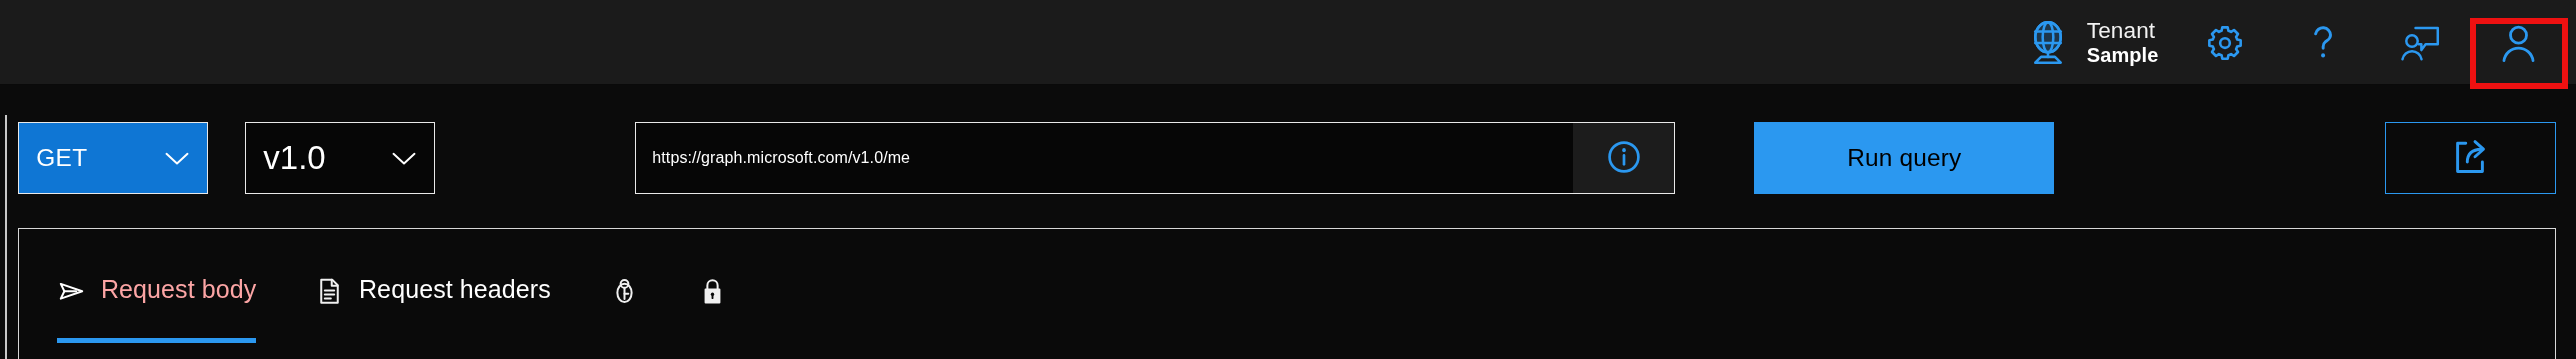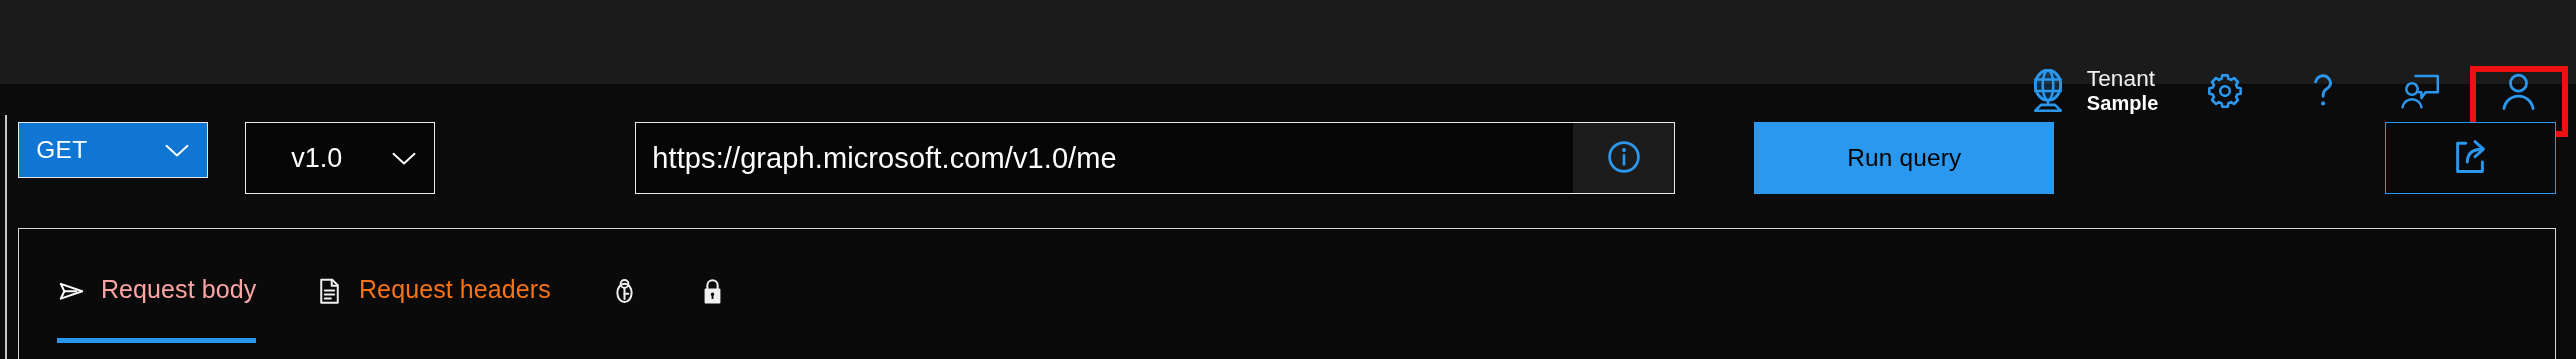"Tenant" .header-right { margin-top: 48px -> none }
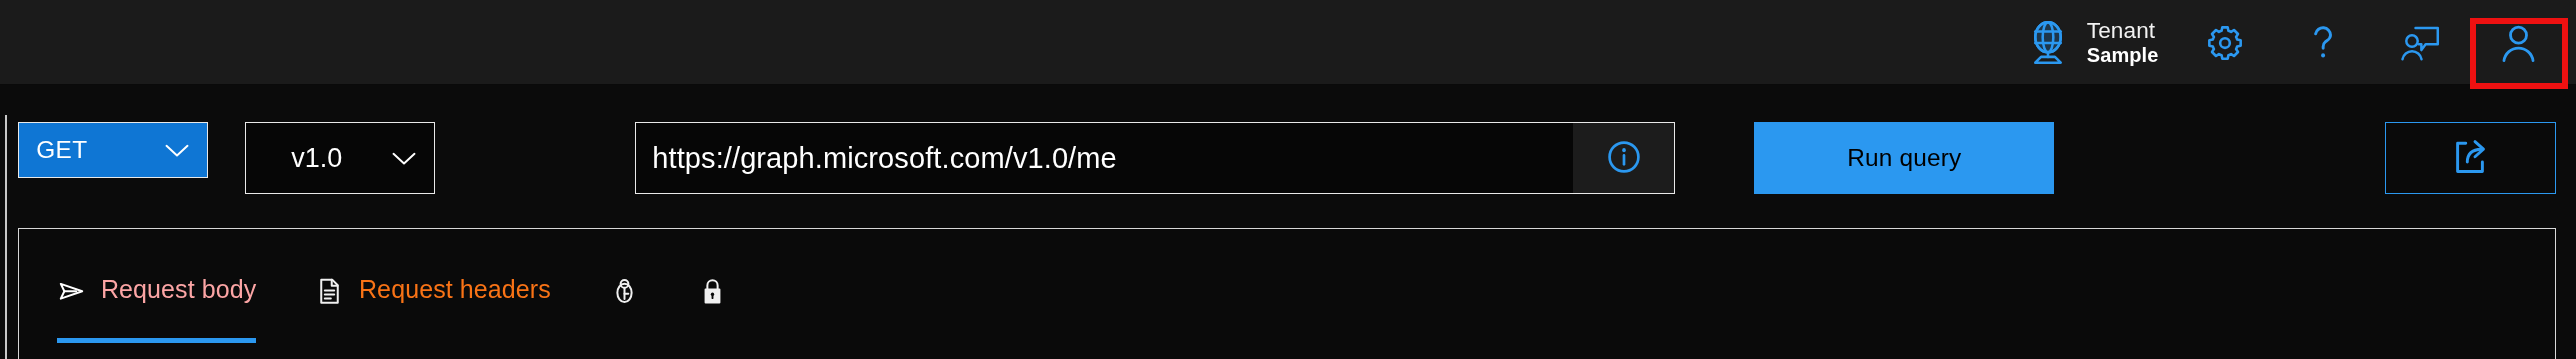"GET" .method-select { height: 56px -> 72px }
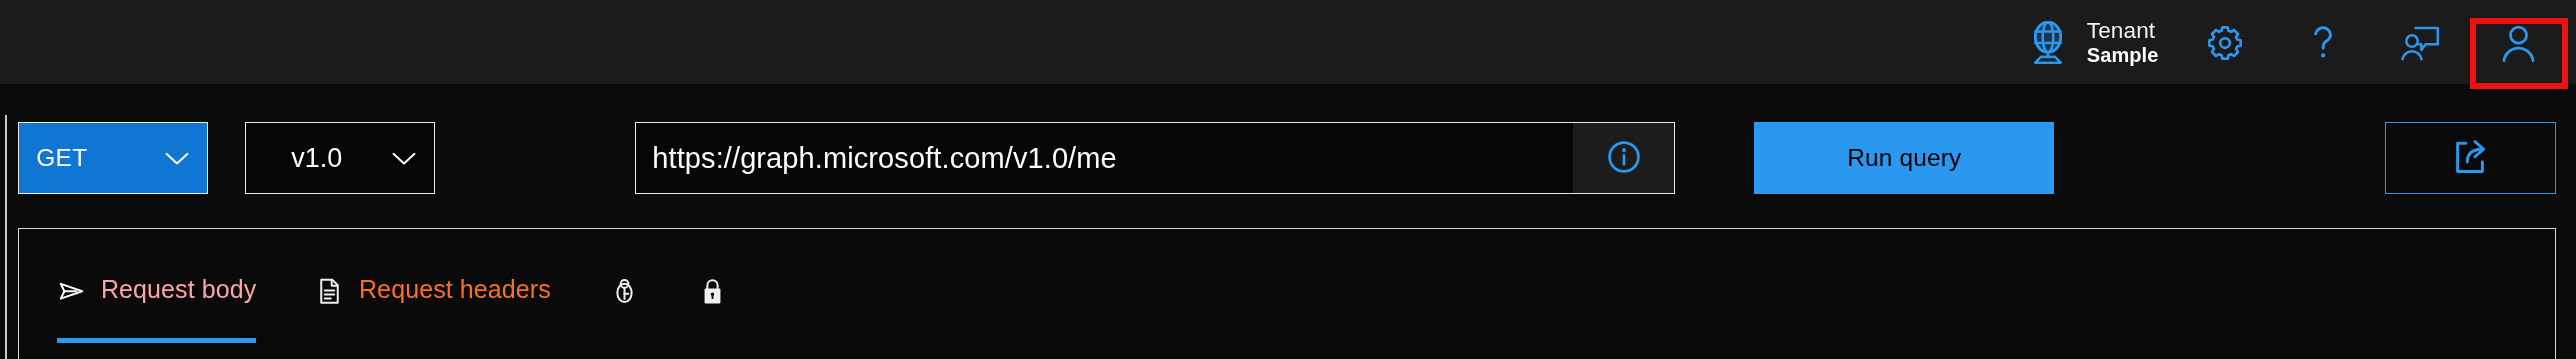"v1.0" .version-label { font-size: 27px -> 33px; margin-left: 28px -> none }
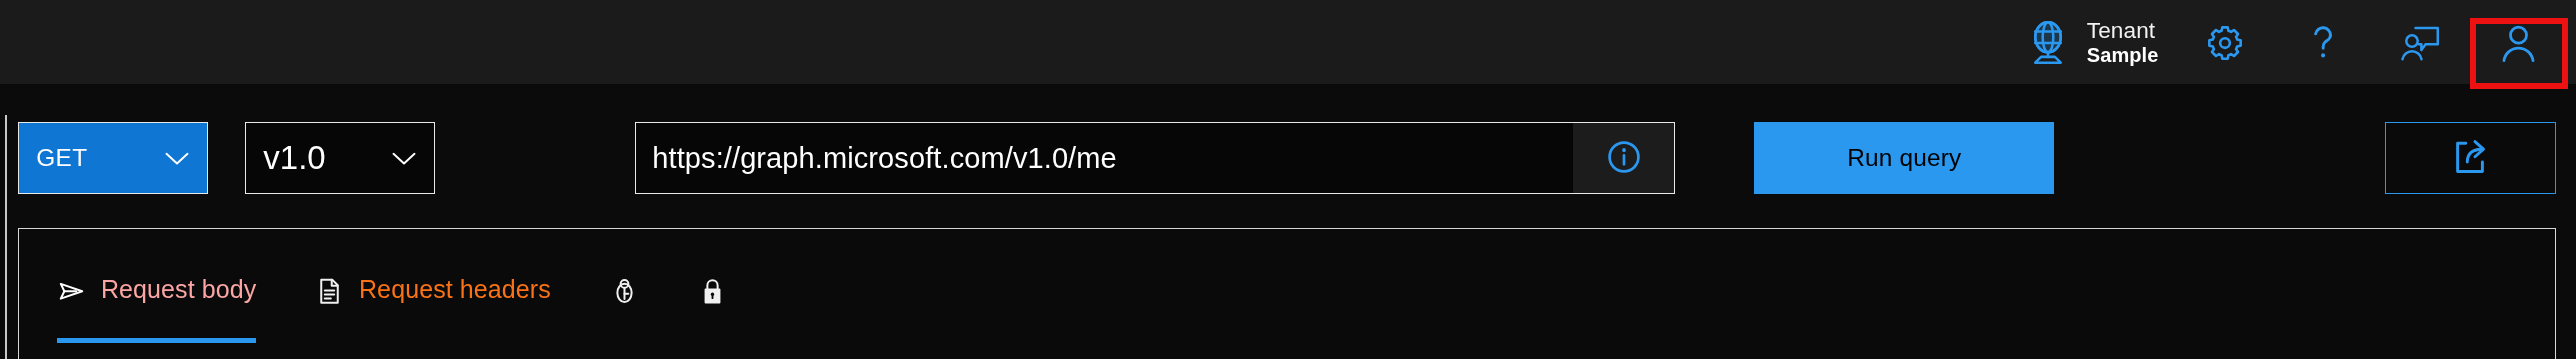"https://graph.microsoft.com/v1.0/me" .url-input { font-size: 29px -> 16px }
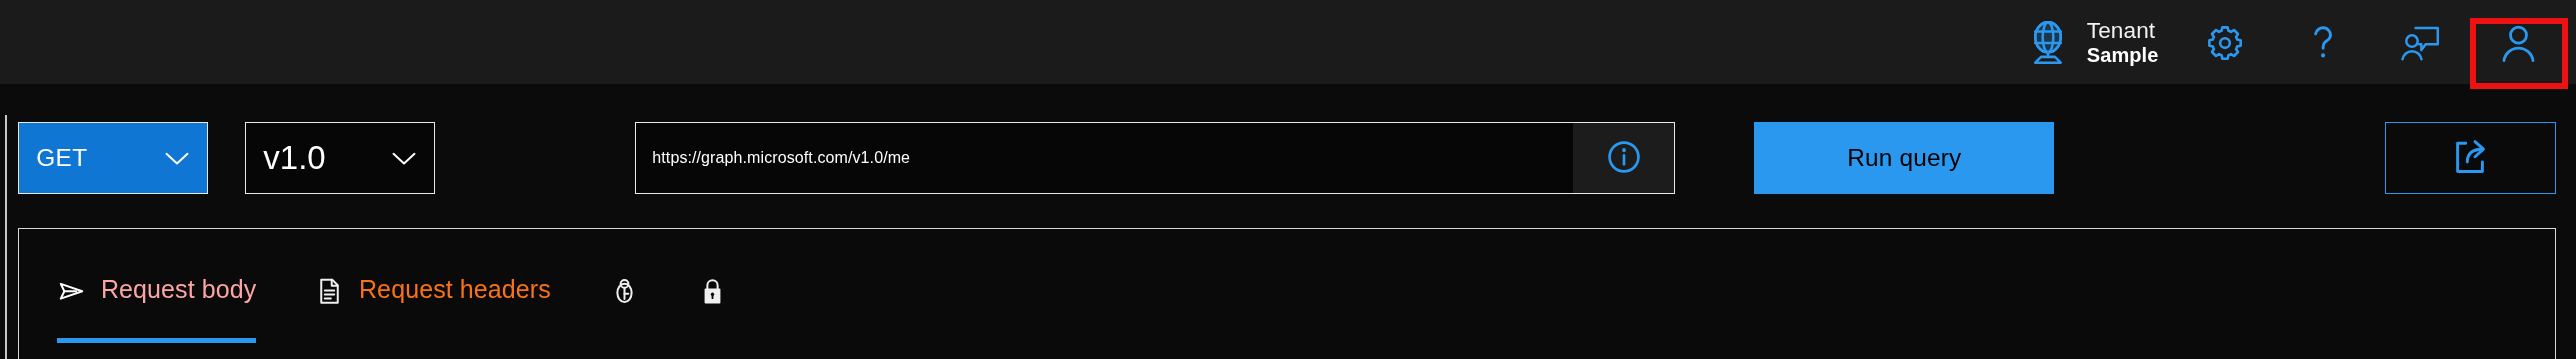"Request headers" .tab-text { color: #f97316 -> #ffffff }
